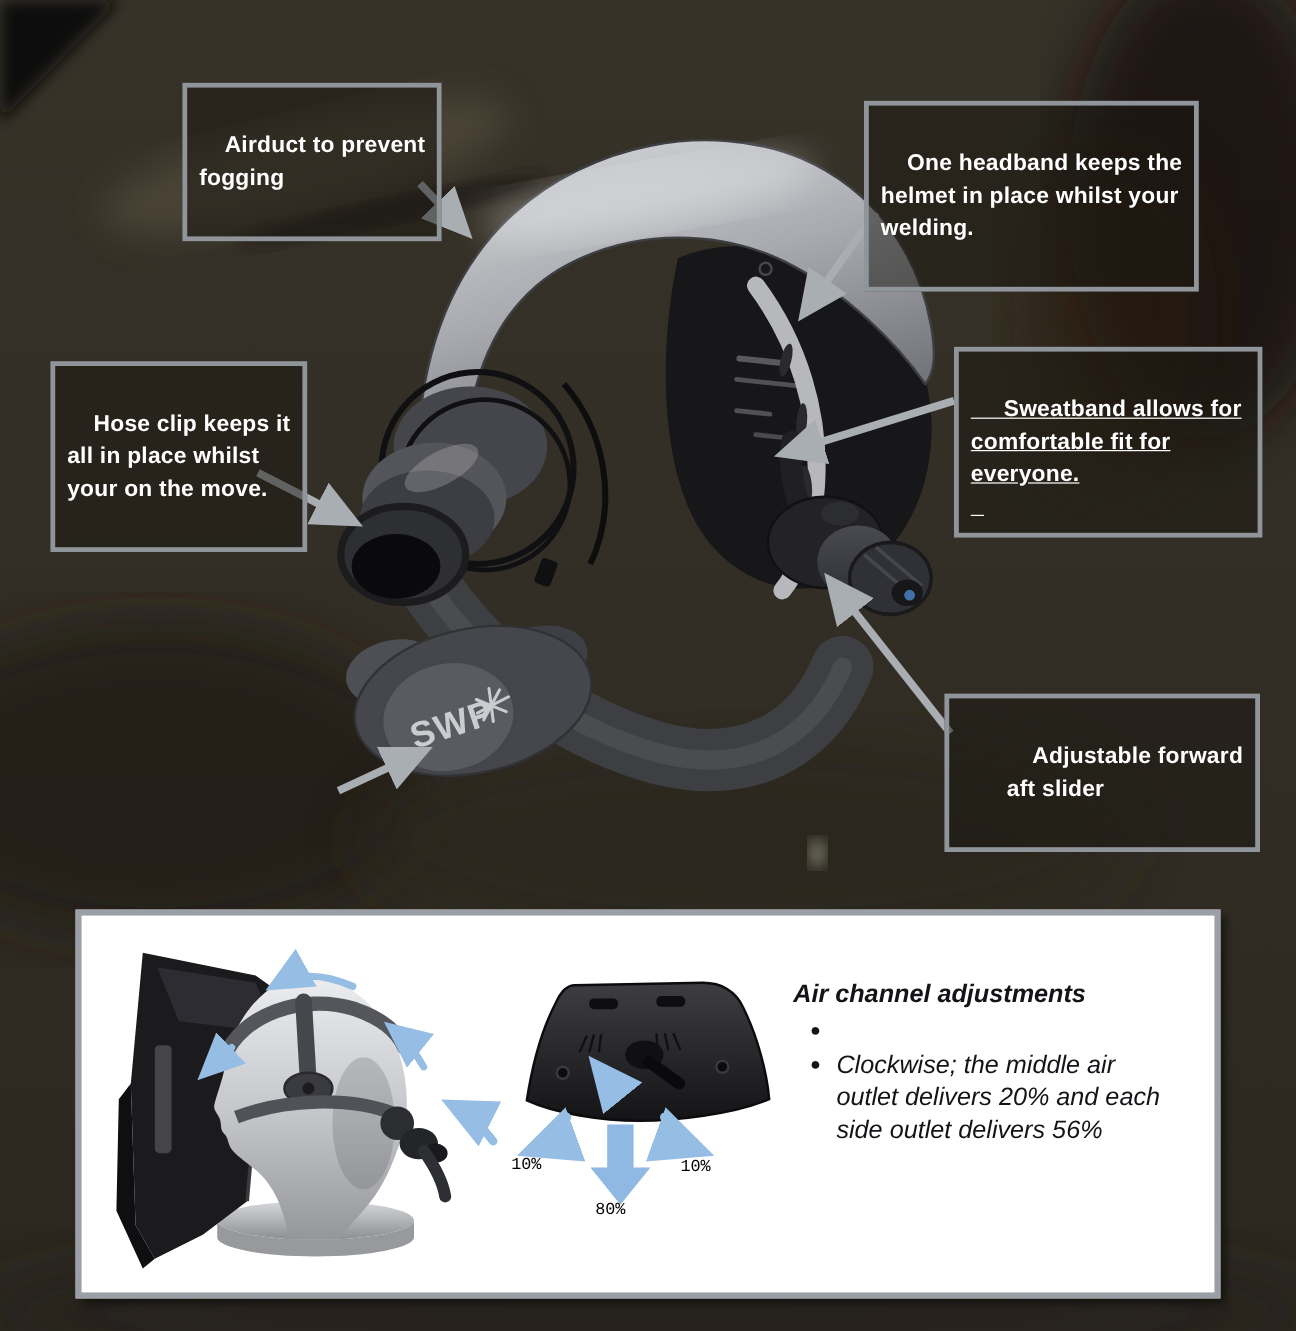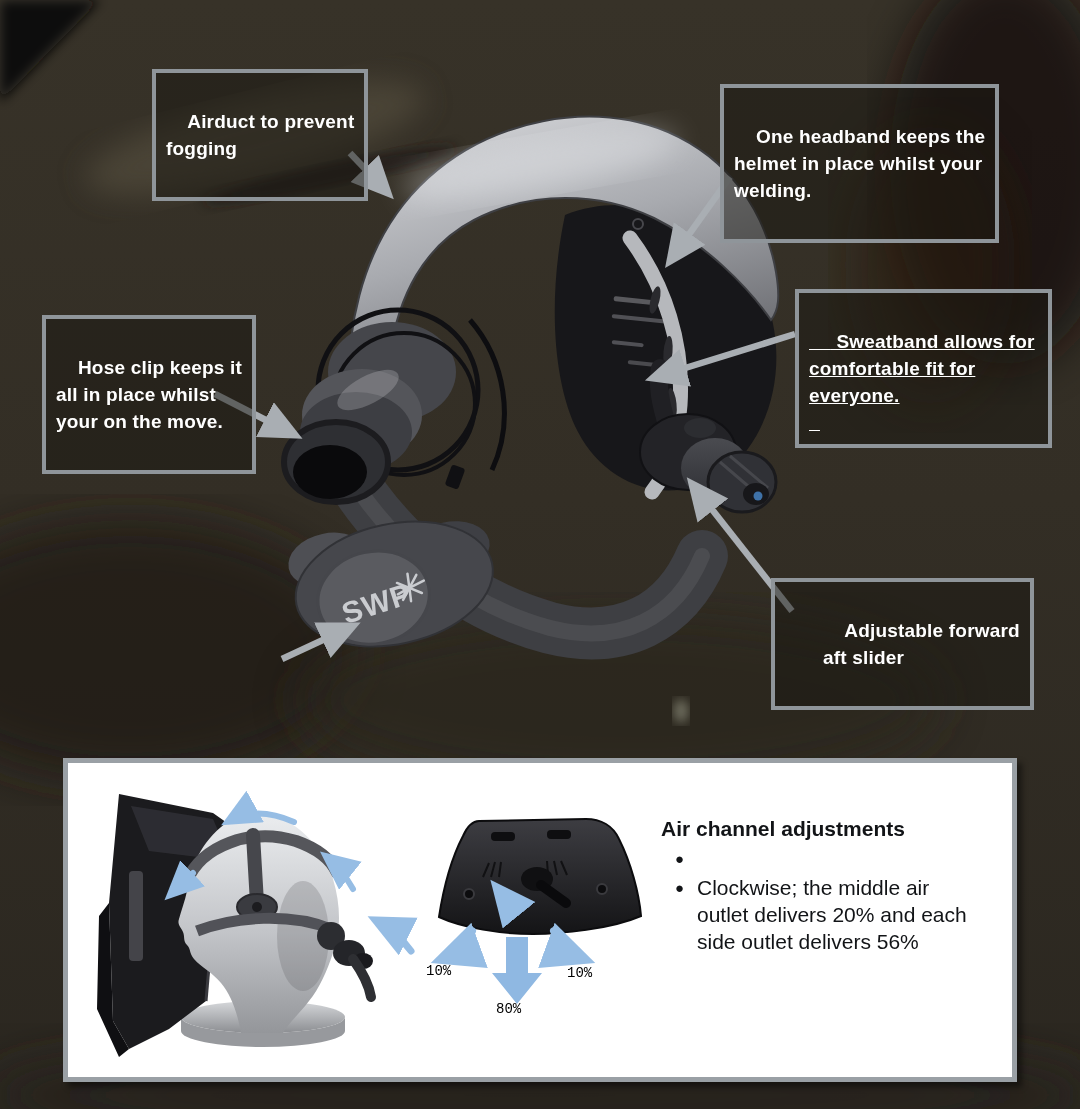"Hose clip keeps it" .co-hoseclip { top: 315px -> 301px }
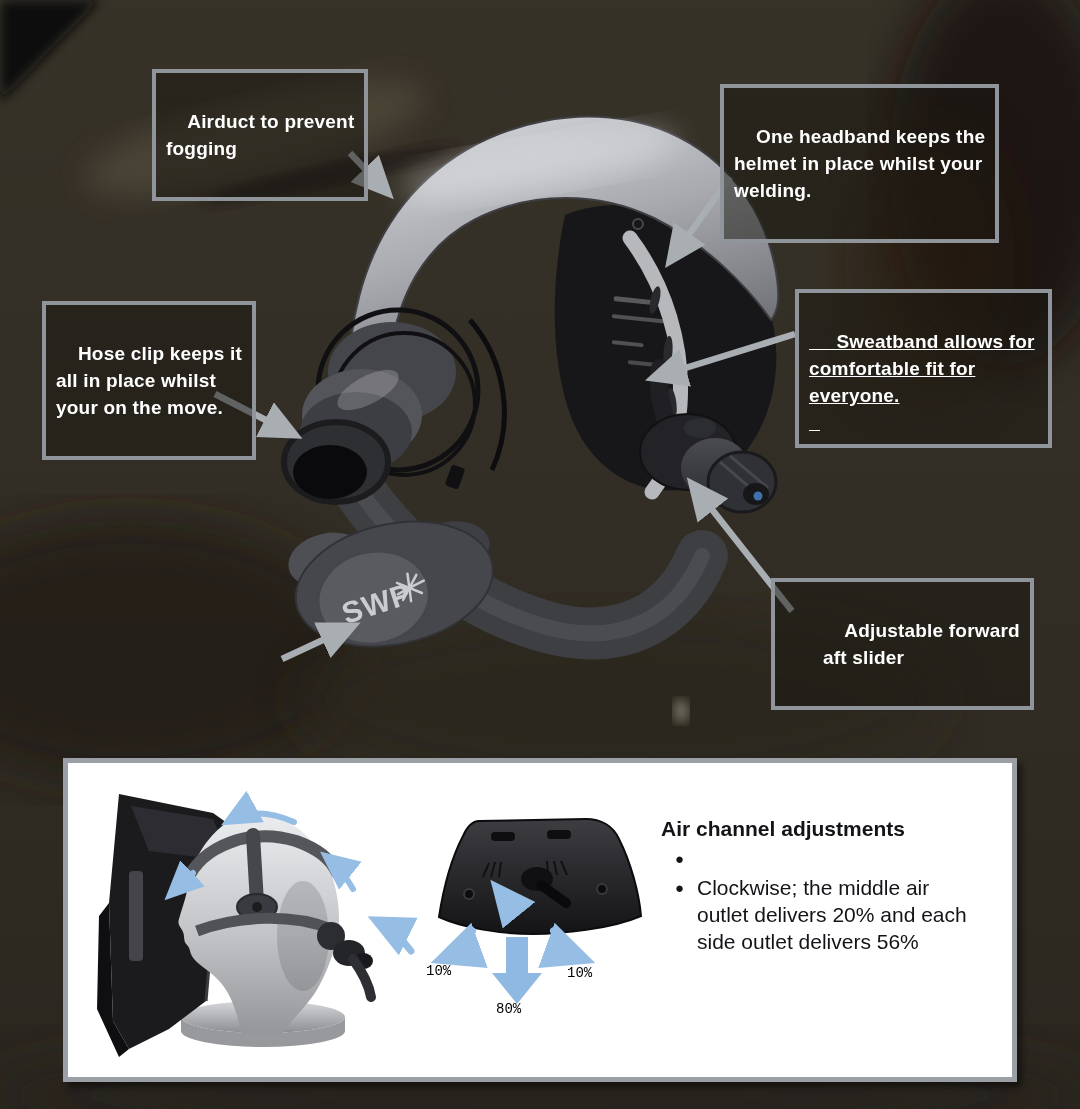"Adjustable forward" .co-aftslider { left: 771px -> 787px }
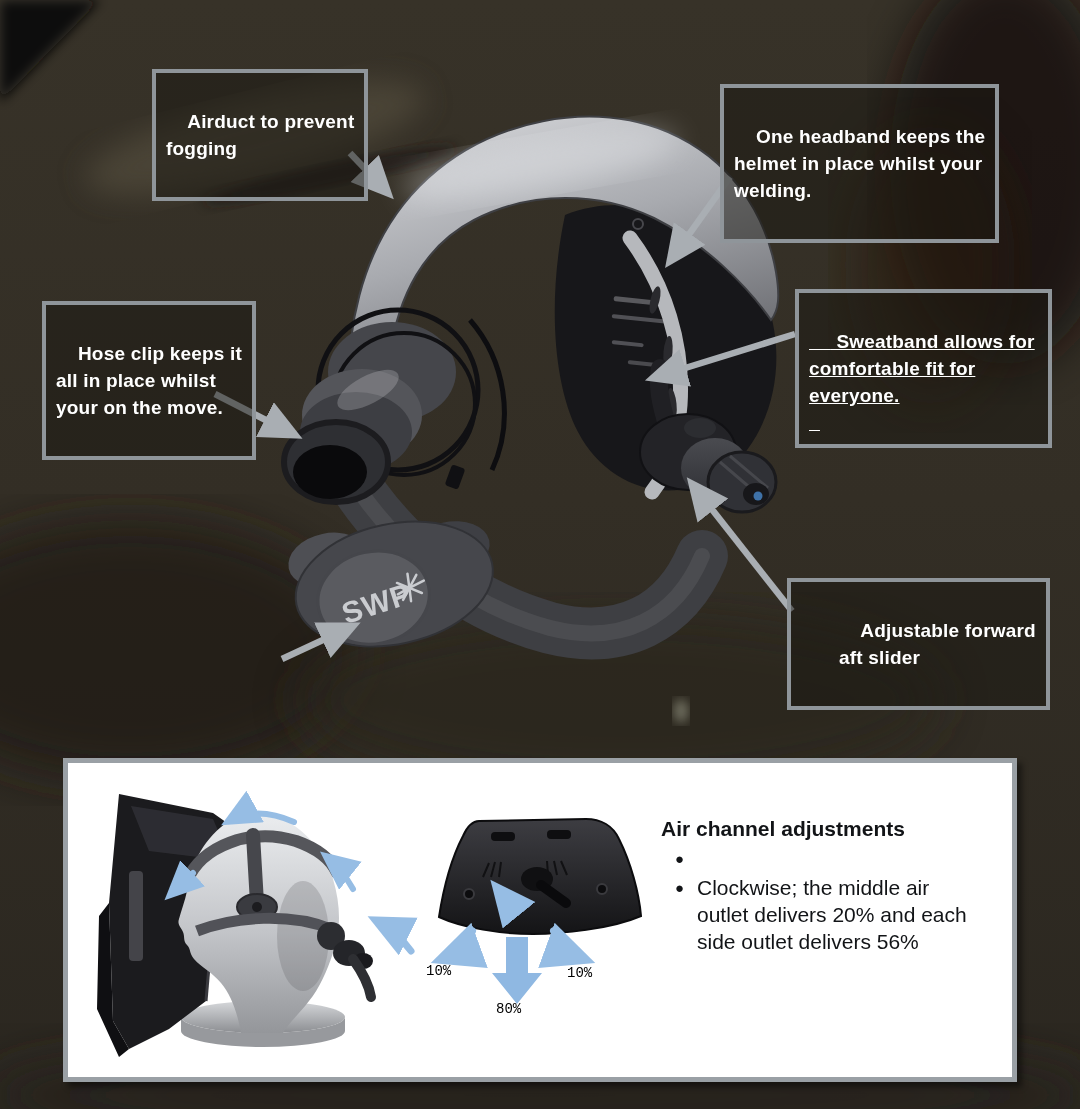"Air channel adjustments" .panel-text { font-style: none -> italic }
